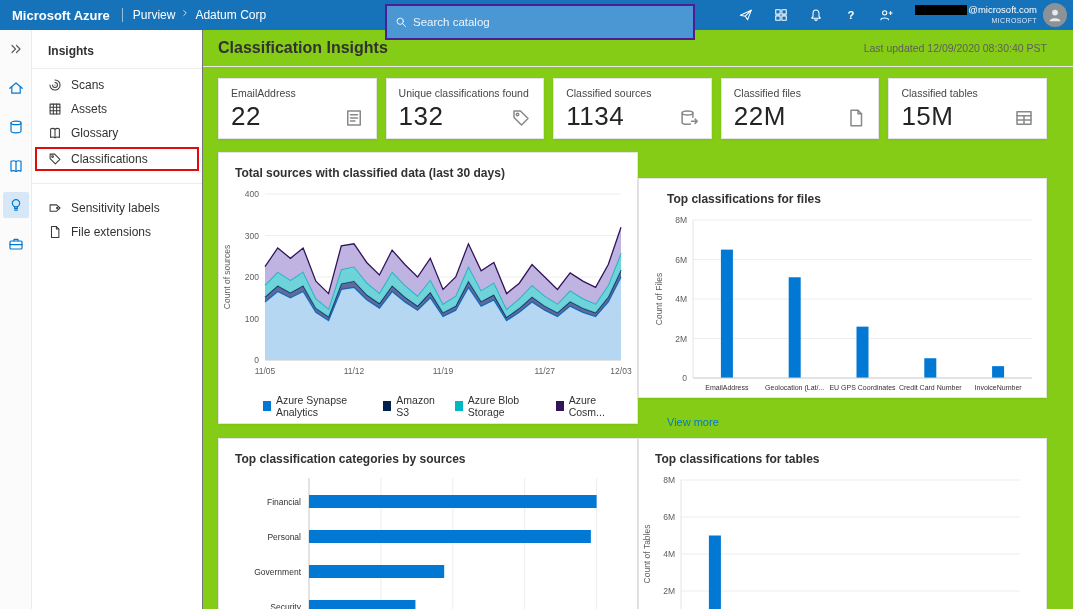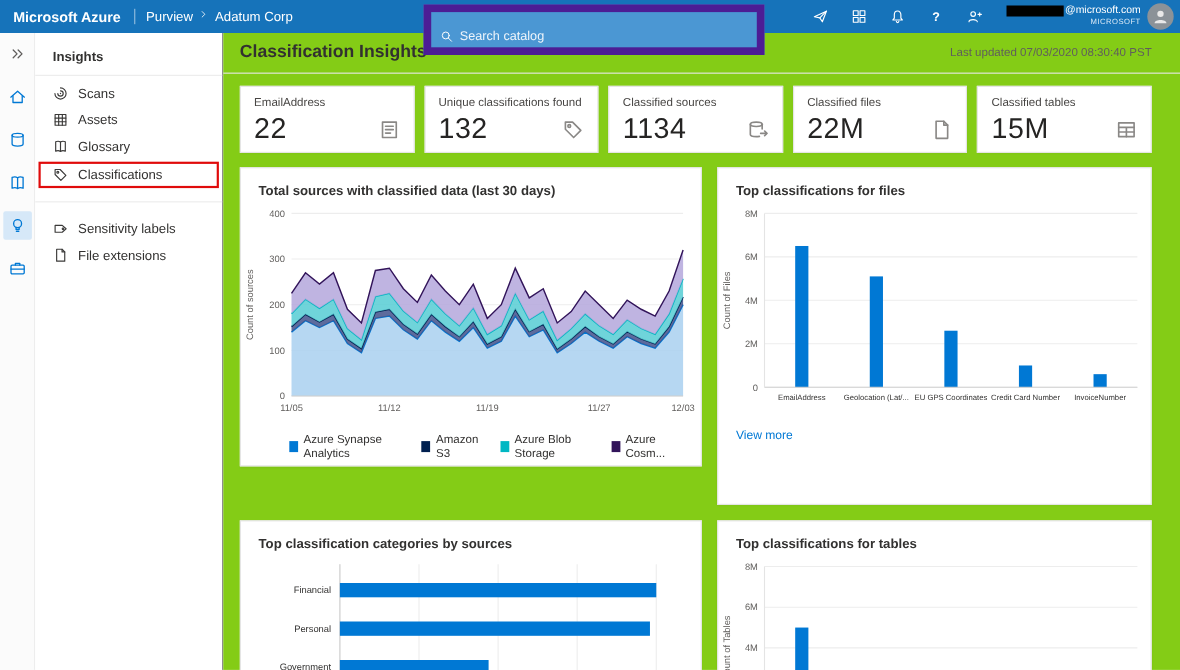"Search catalog" .search { align-items: flex-start -> center; border: 7px solid #4c1d95 -> 2px solid #4c1d95 }
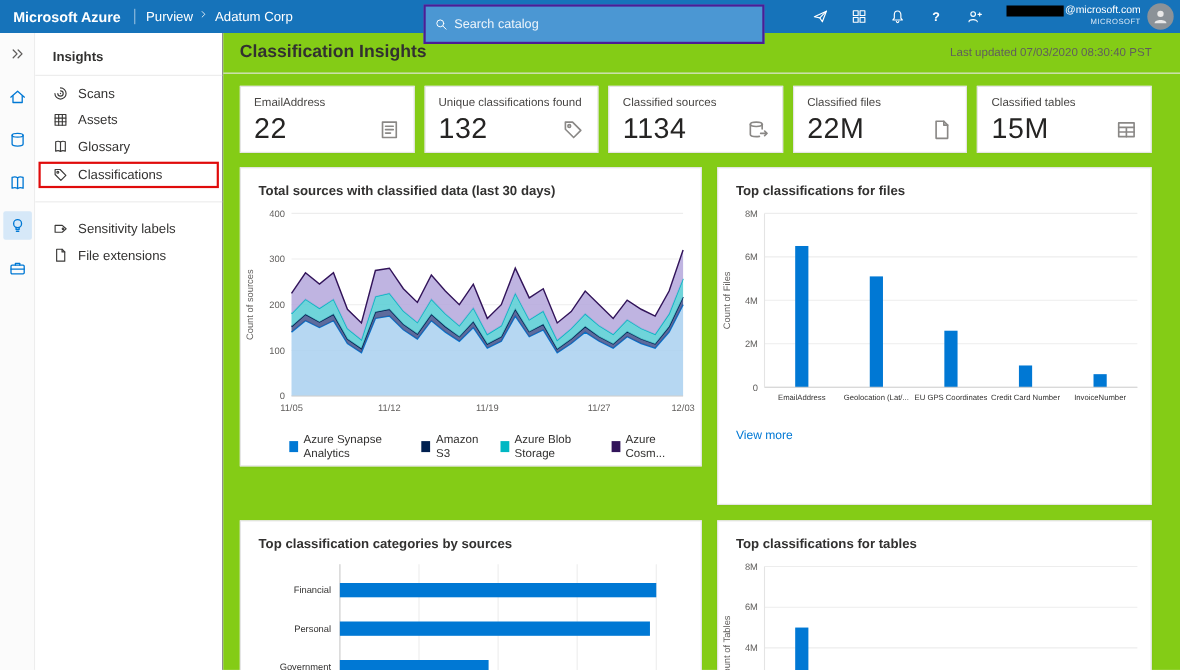"Last updated 07/03/2020 08:30:40 PST" span.updated { text: 07/03/2020 -> 12/09/2020 }
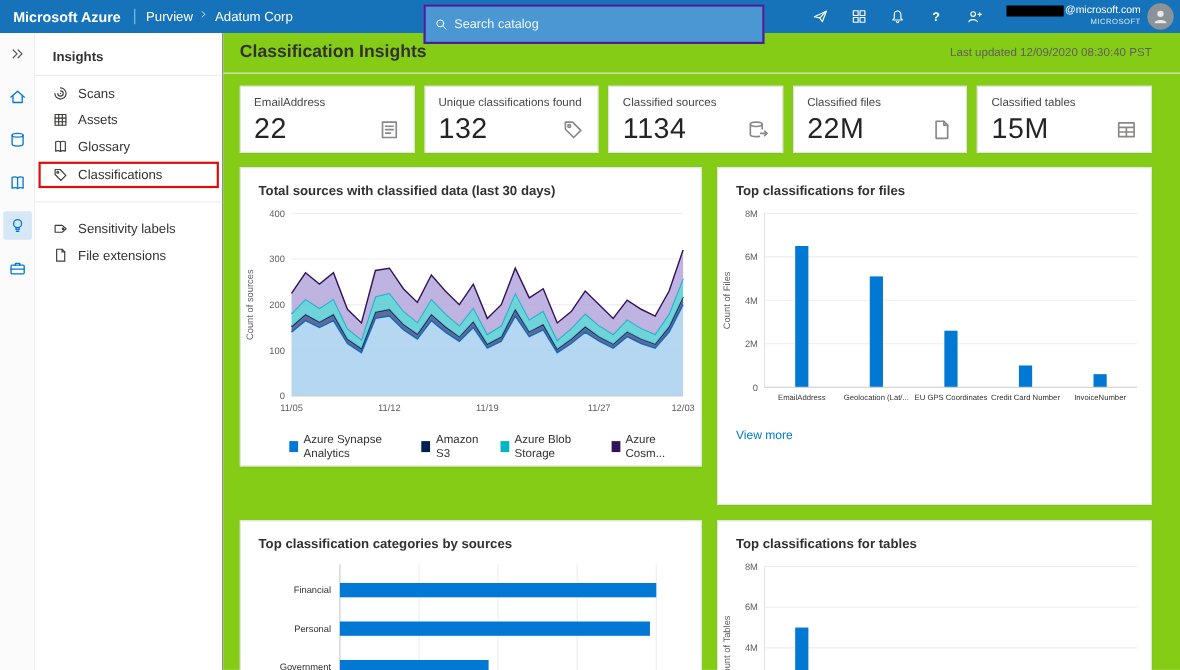"Total sources with classified data" .chart-row { align-items: none -> center; gap: 14px -> none }
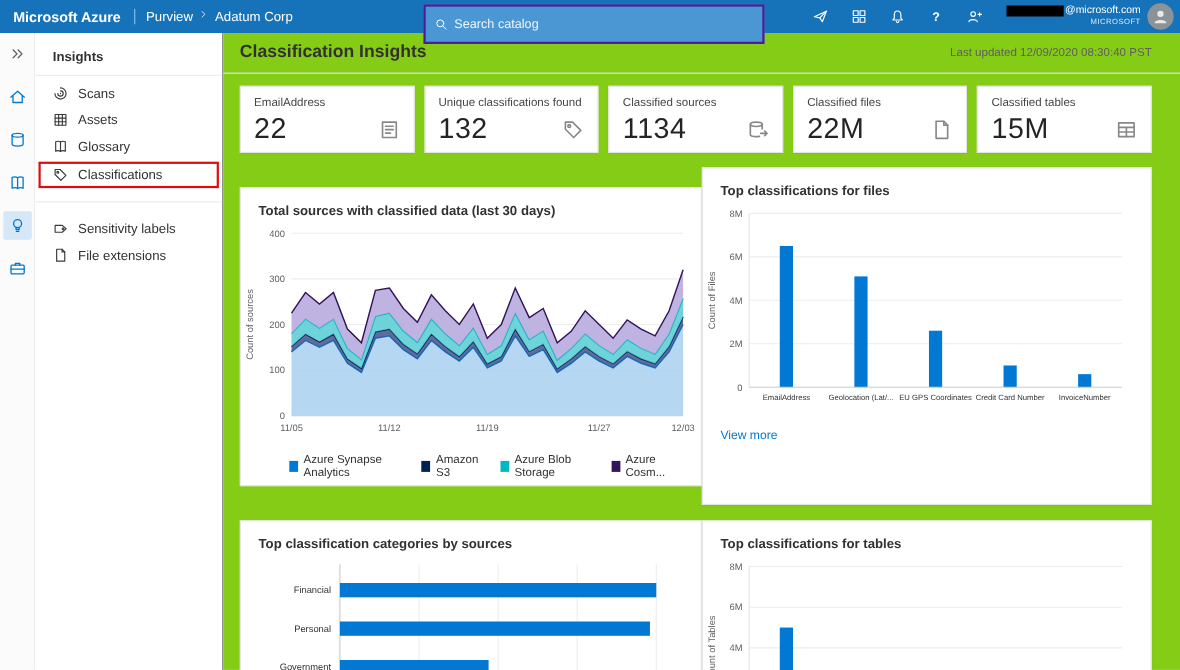"Top classifications for files" .card-files { height: 307px -> 220px; padding-left: none -> 12px }
